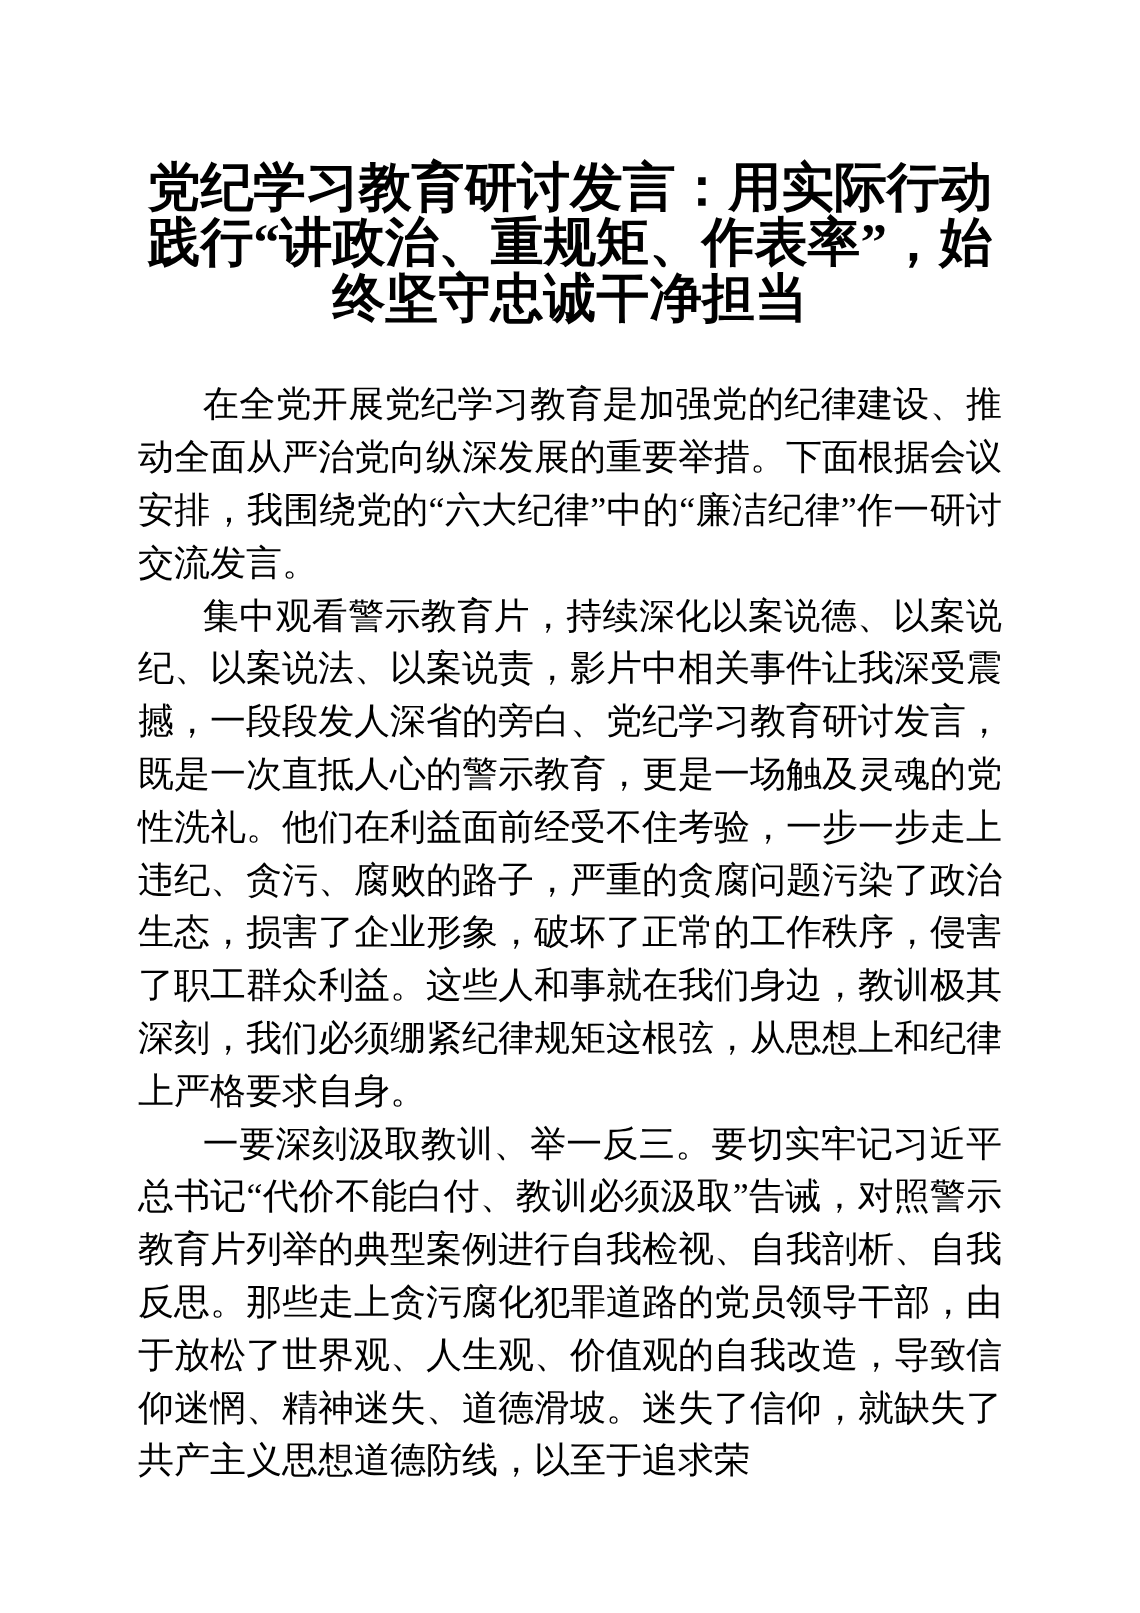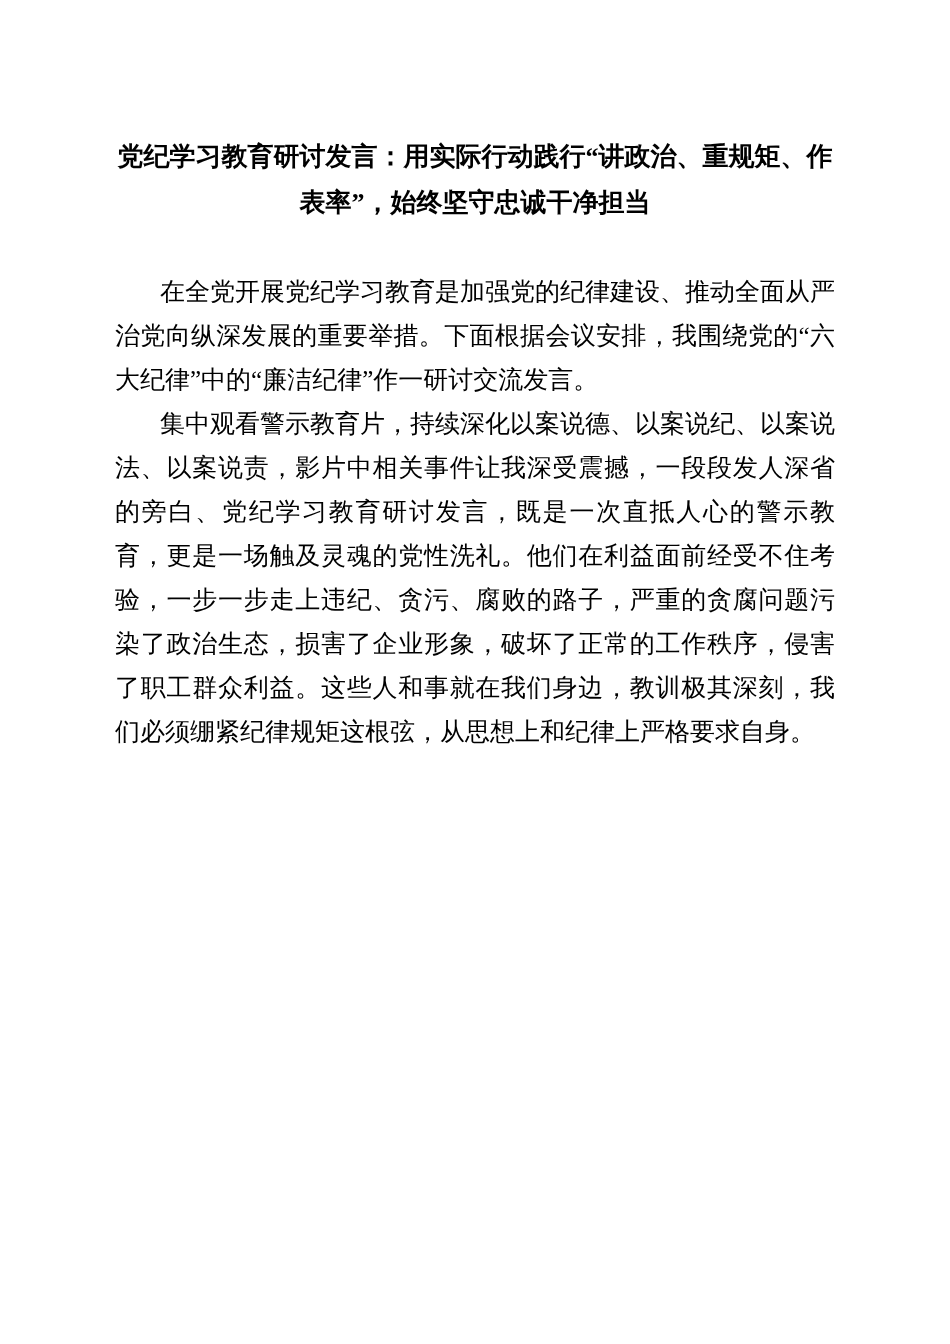"党纪学习教育研讨发言：用实际行动践行“讲政治、重规矩、作表率”，始终坚守忠诚干净" .doc-title { font-size: 26px -> 44px }
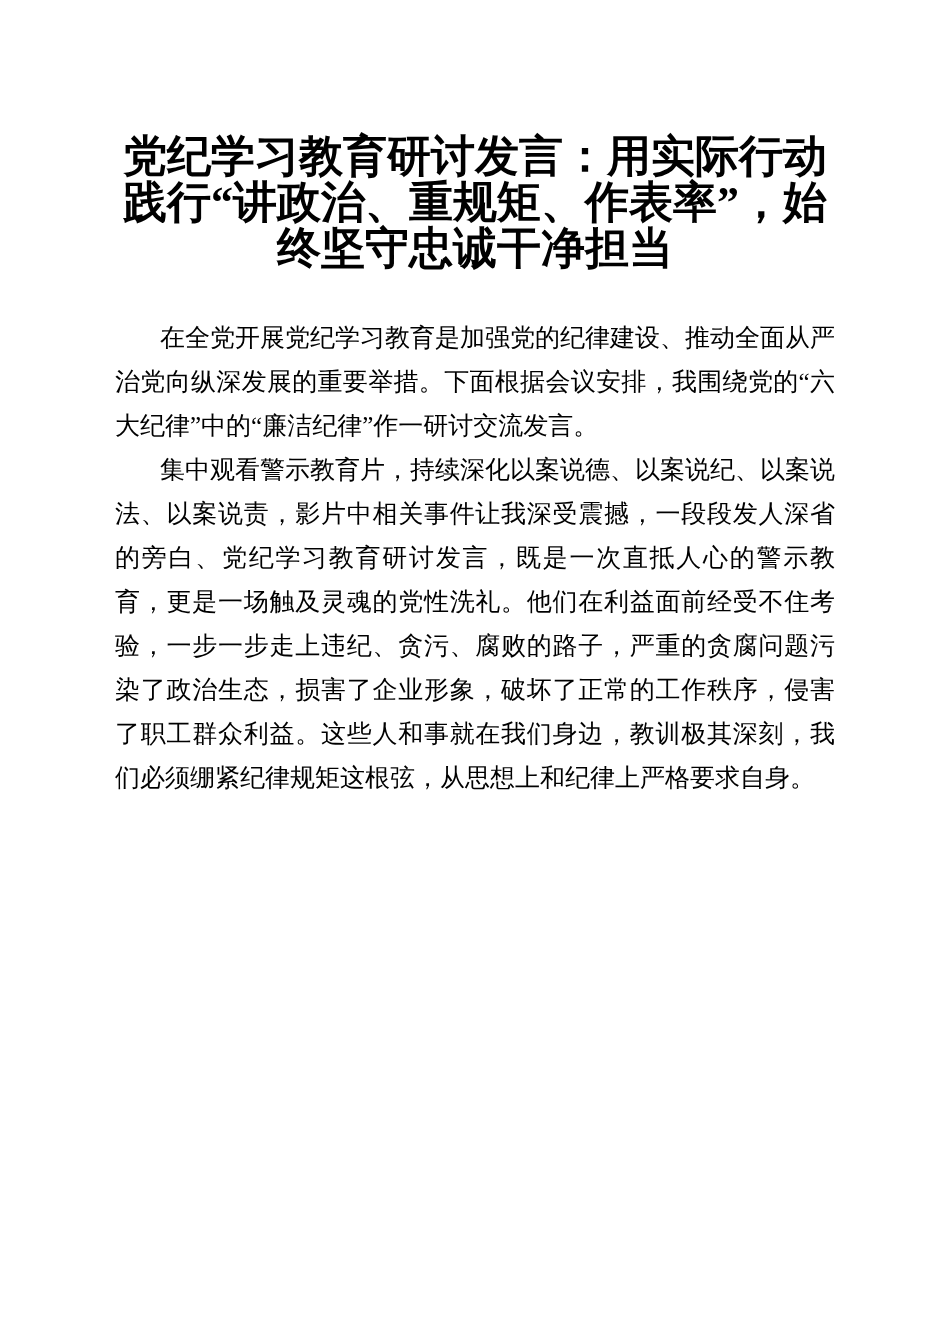"在全党开展党纪学习教育是加强党的纪律建设、推动全面从严治党向纵深发展的重要举措。" .doc-body p { font-size: 25px -> 30px }
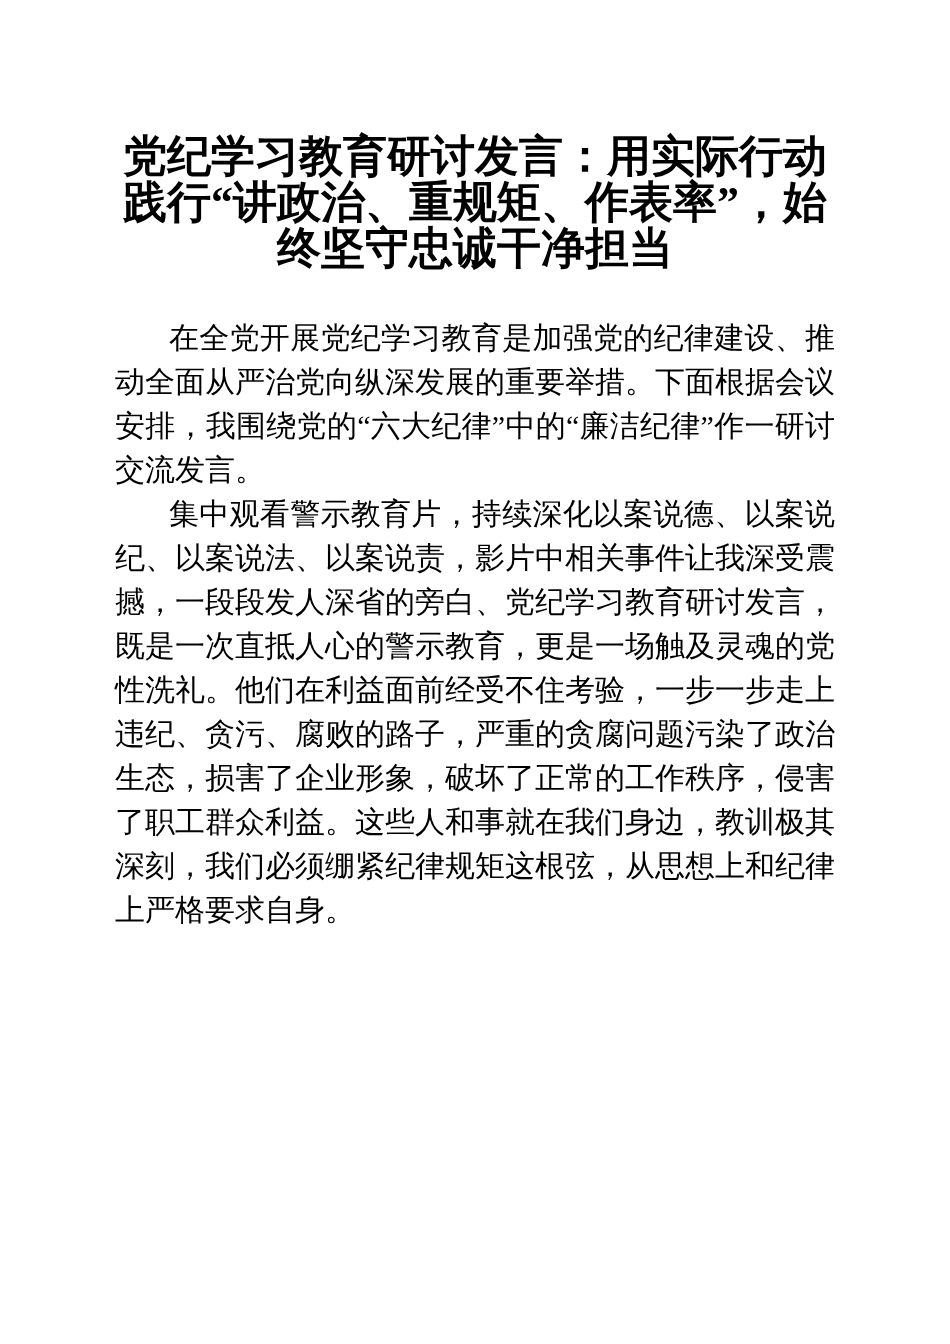"一要深刻汲取教训、举一反三。要切实牢记习近平总书记“代价不能白付、教训必须汲取”" p { html: none -> <p>一要深刻汲取教训、举一反三。要切实牢记习近平总书记“代价不能白付、教训必须汲取”告诫，对照警示教育片列举的典型案例进行自我检视、自我剖析、自我反思。那些走上贪污腐化犯罪道路的党员领导干部，由于放松了世界观、人生观、价值观的自我改造，导致信仰迷惘、精神迷失、道德滑坡。迷失了信仰，就缺失了共产主义思想道德防线，以至于追求荣</p> }
